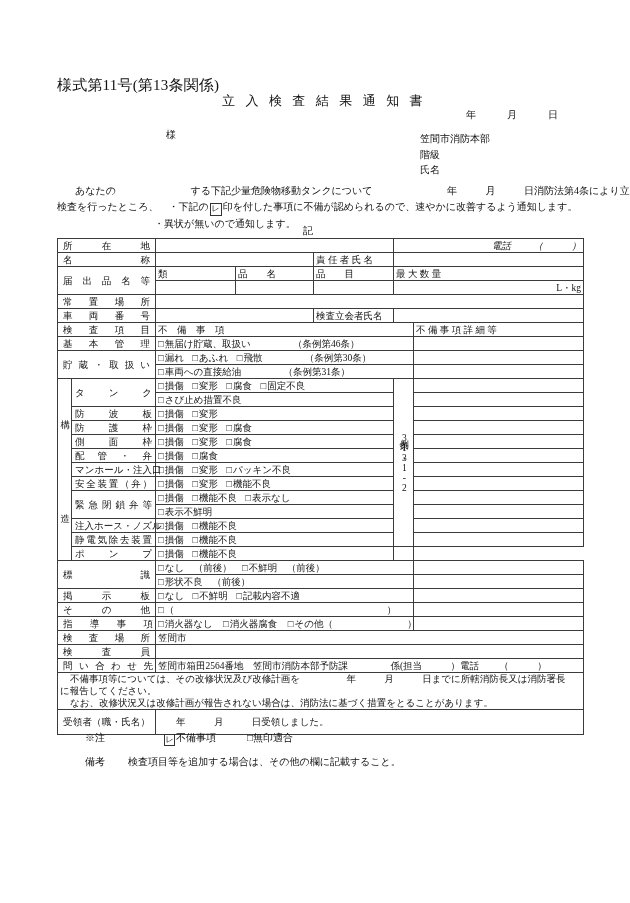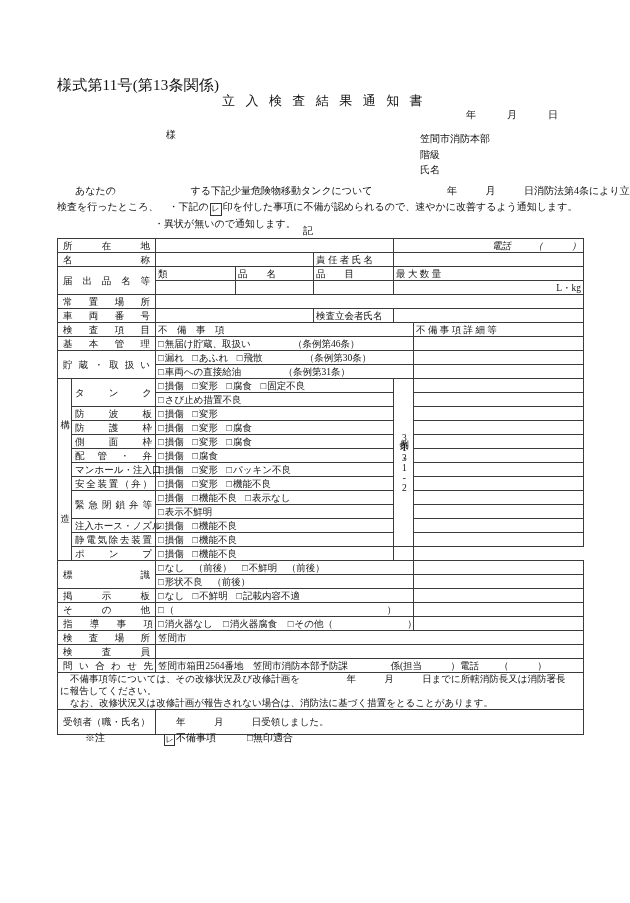"備考 検査項目等を追加する場合は、その他の欄に記載すること。" div.nrow { html: none -> <div> <span>備考</span> <span></span> <span>検査項目等を追加する場合は、その他の欄に記載すること。</span> </div> }
